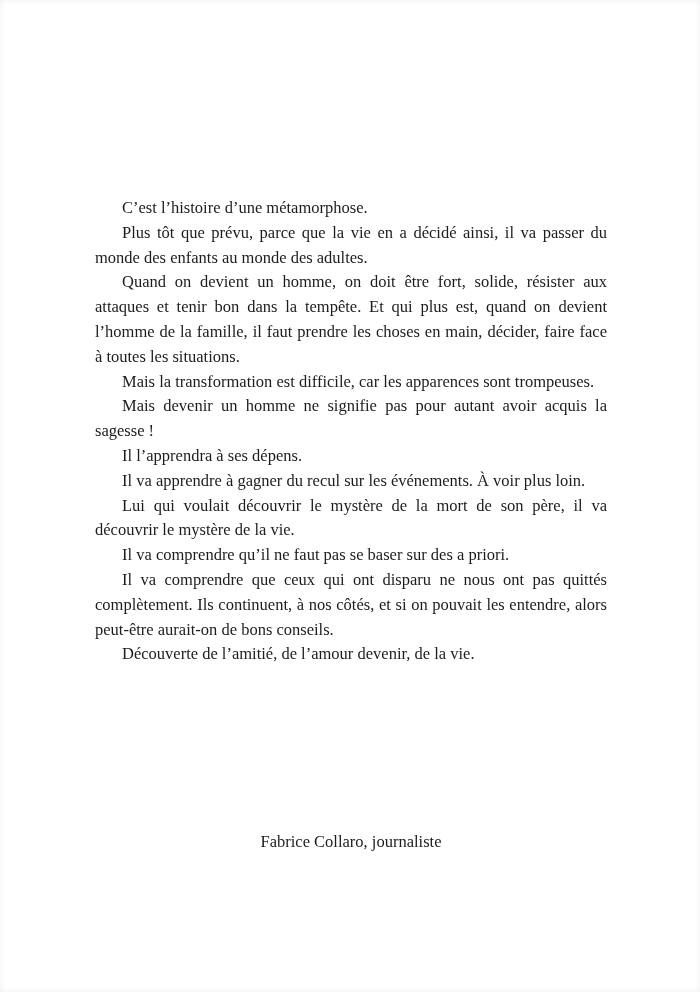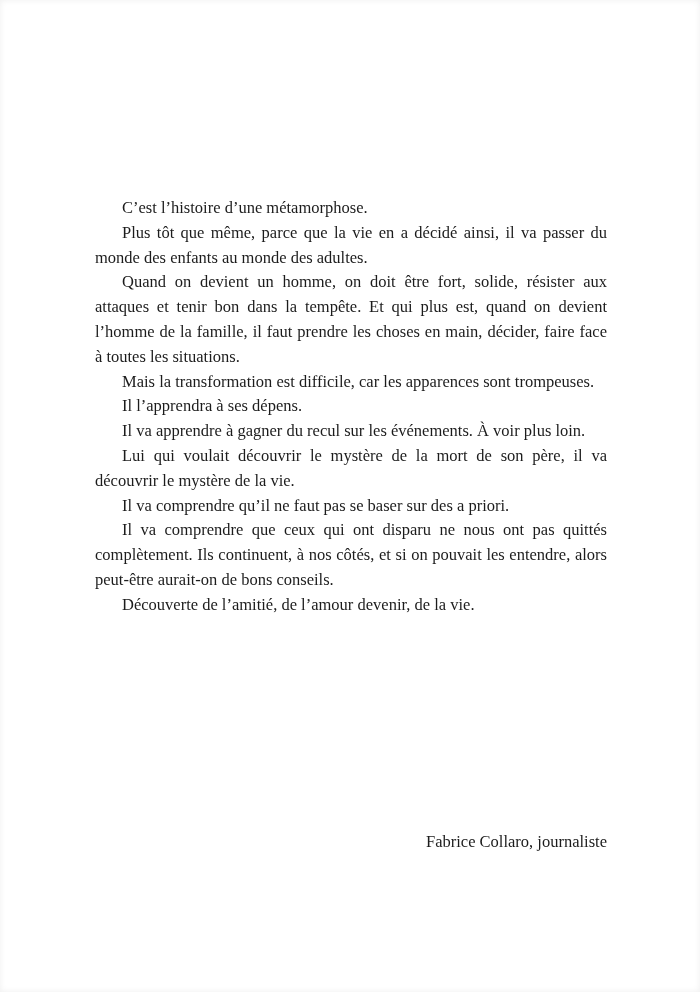"Plus tôt que même, parce" span { text: même -> prévu }
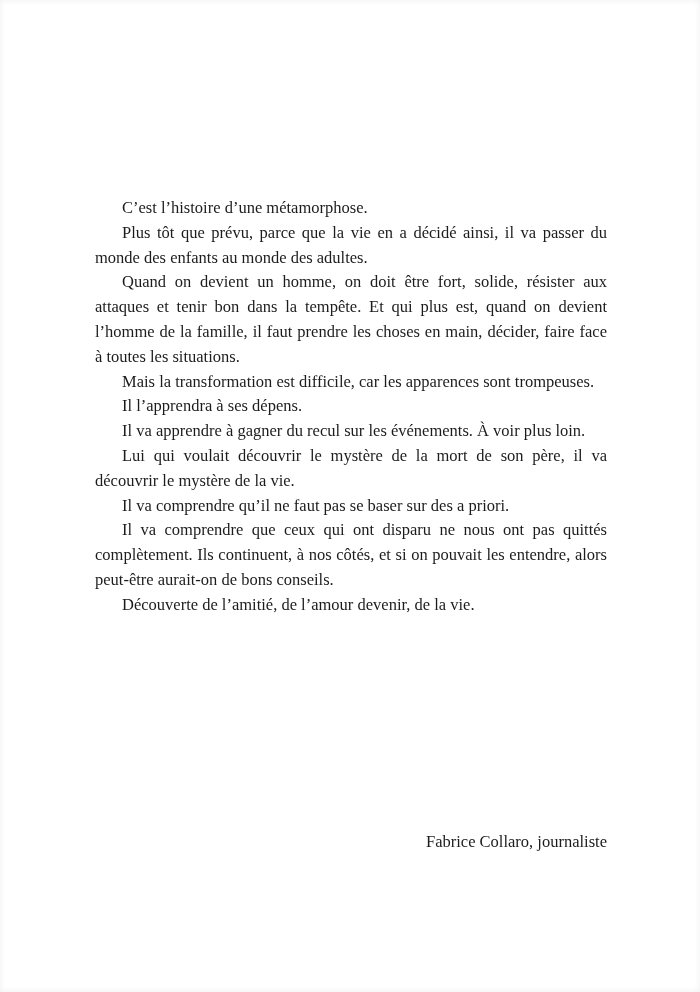"Mais devenir un homme ne" p { html: none -> <p><span>Mais devenir un homme ne signifie pas pour autant avoir acquis la sagesse !</span></p> }
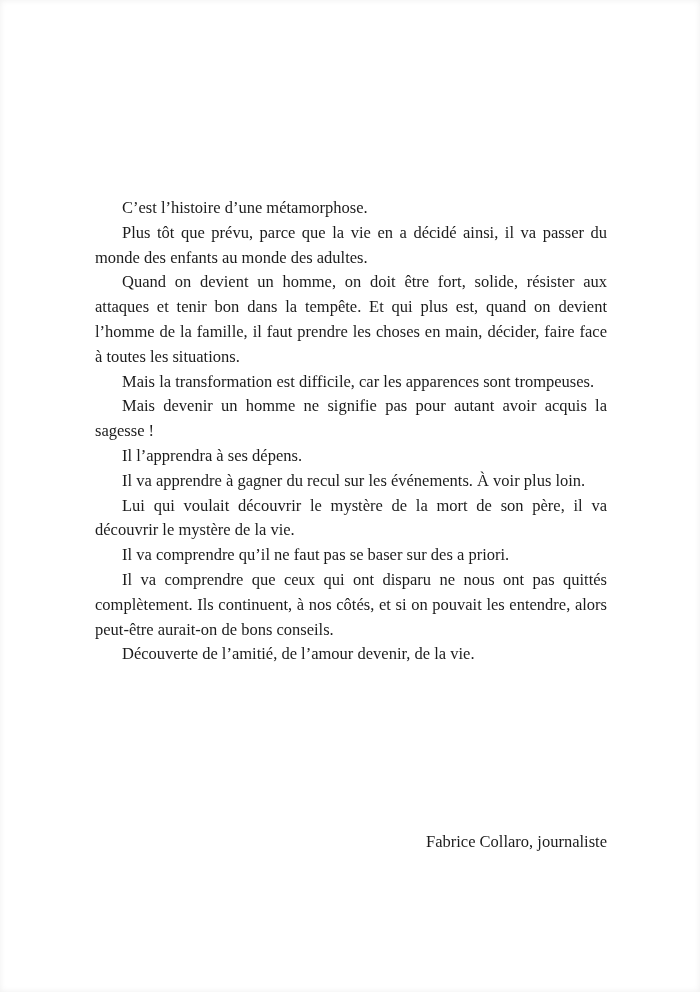"Fabrice Collaro, journaliste" .signature { text-align: right -> center }
